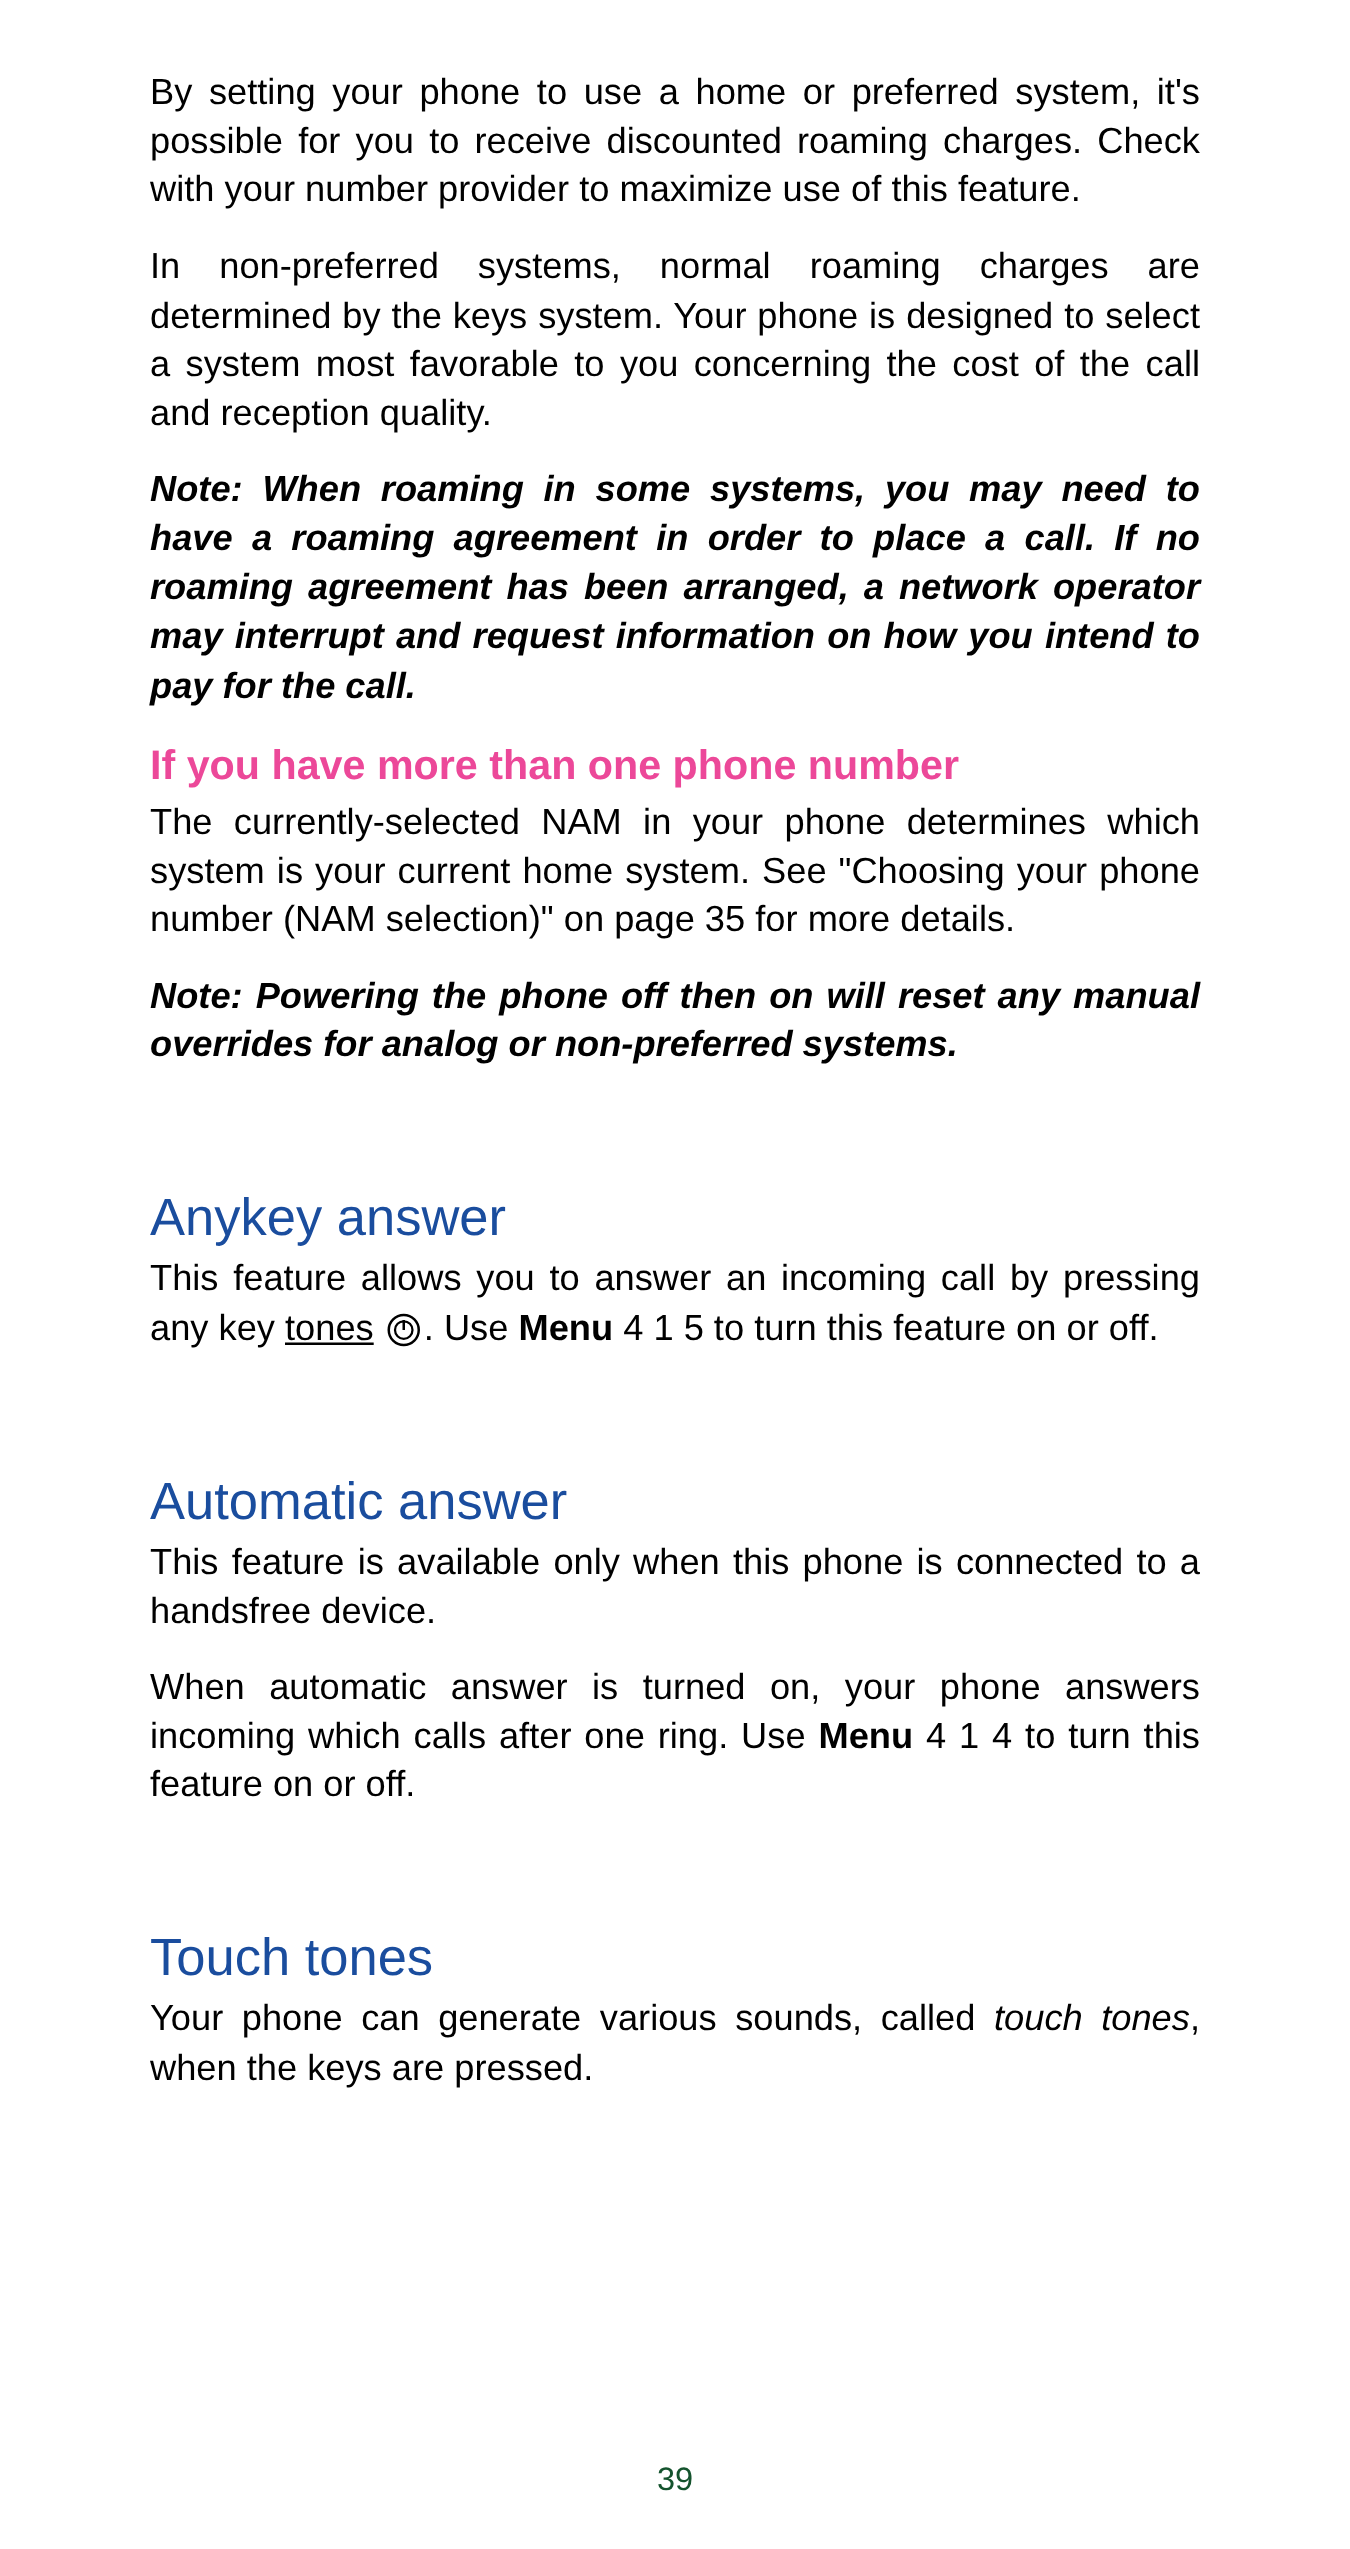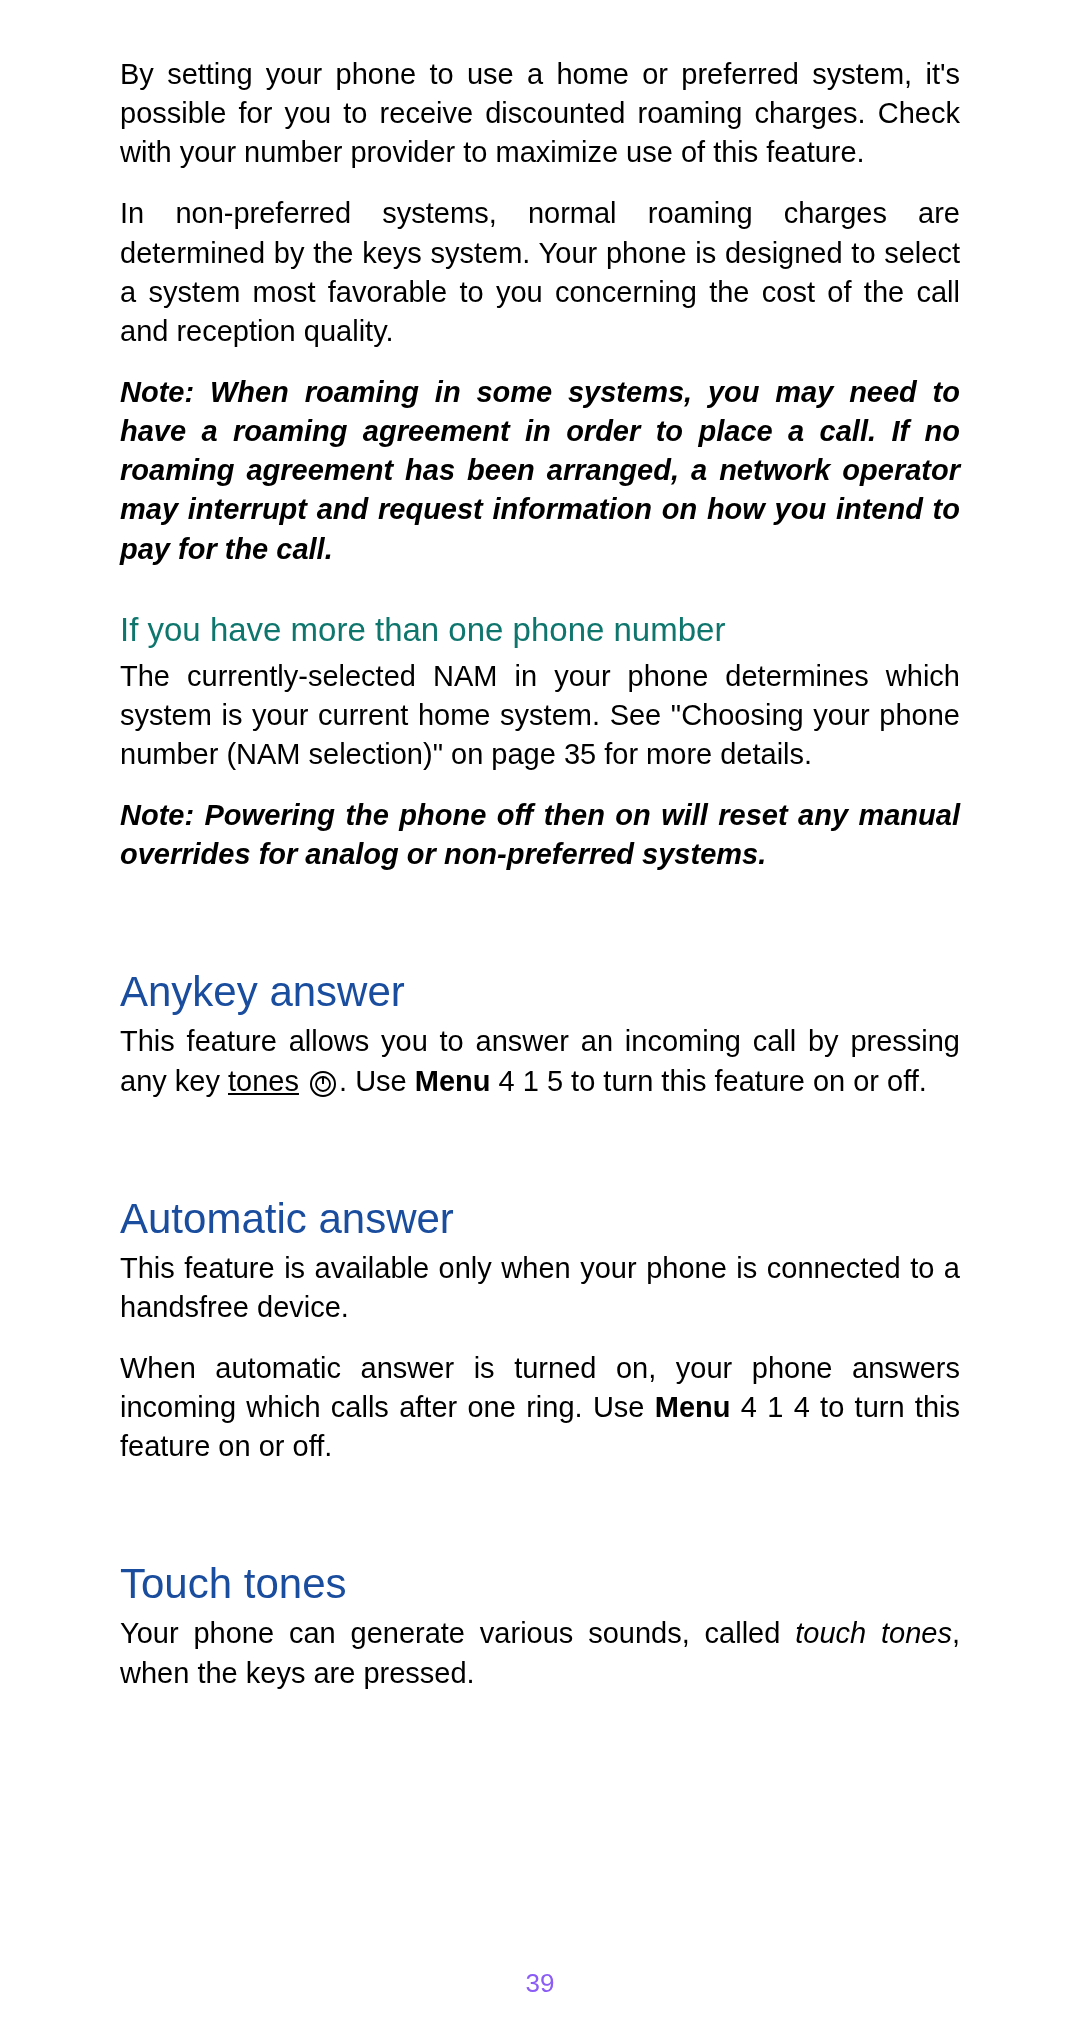"If you have more than" .subsection-heading { color: #0f766e -> #ec4899; font-weight: normal -> bold; margin-top: 42px -> 24px }
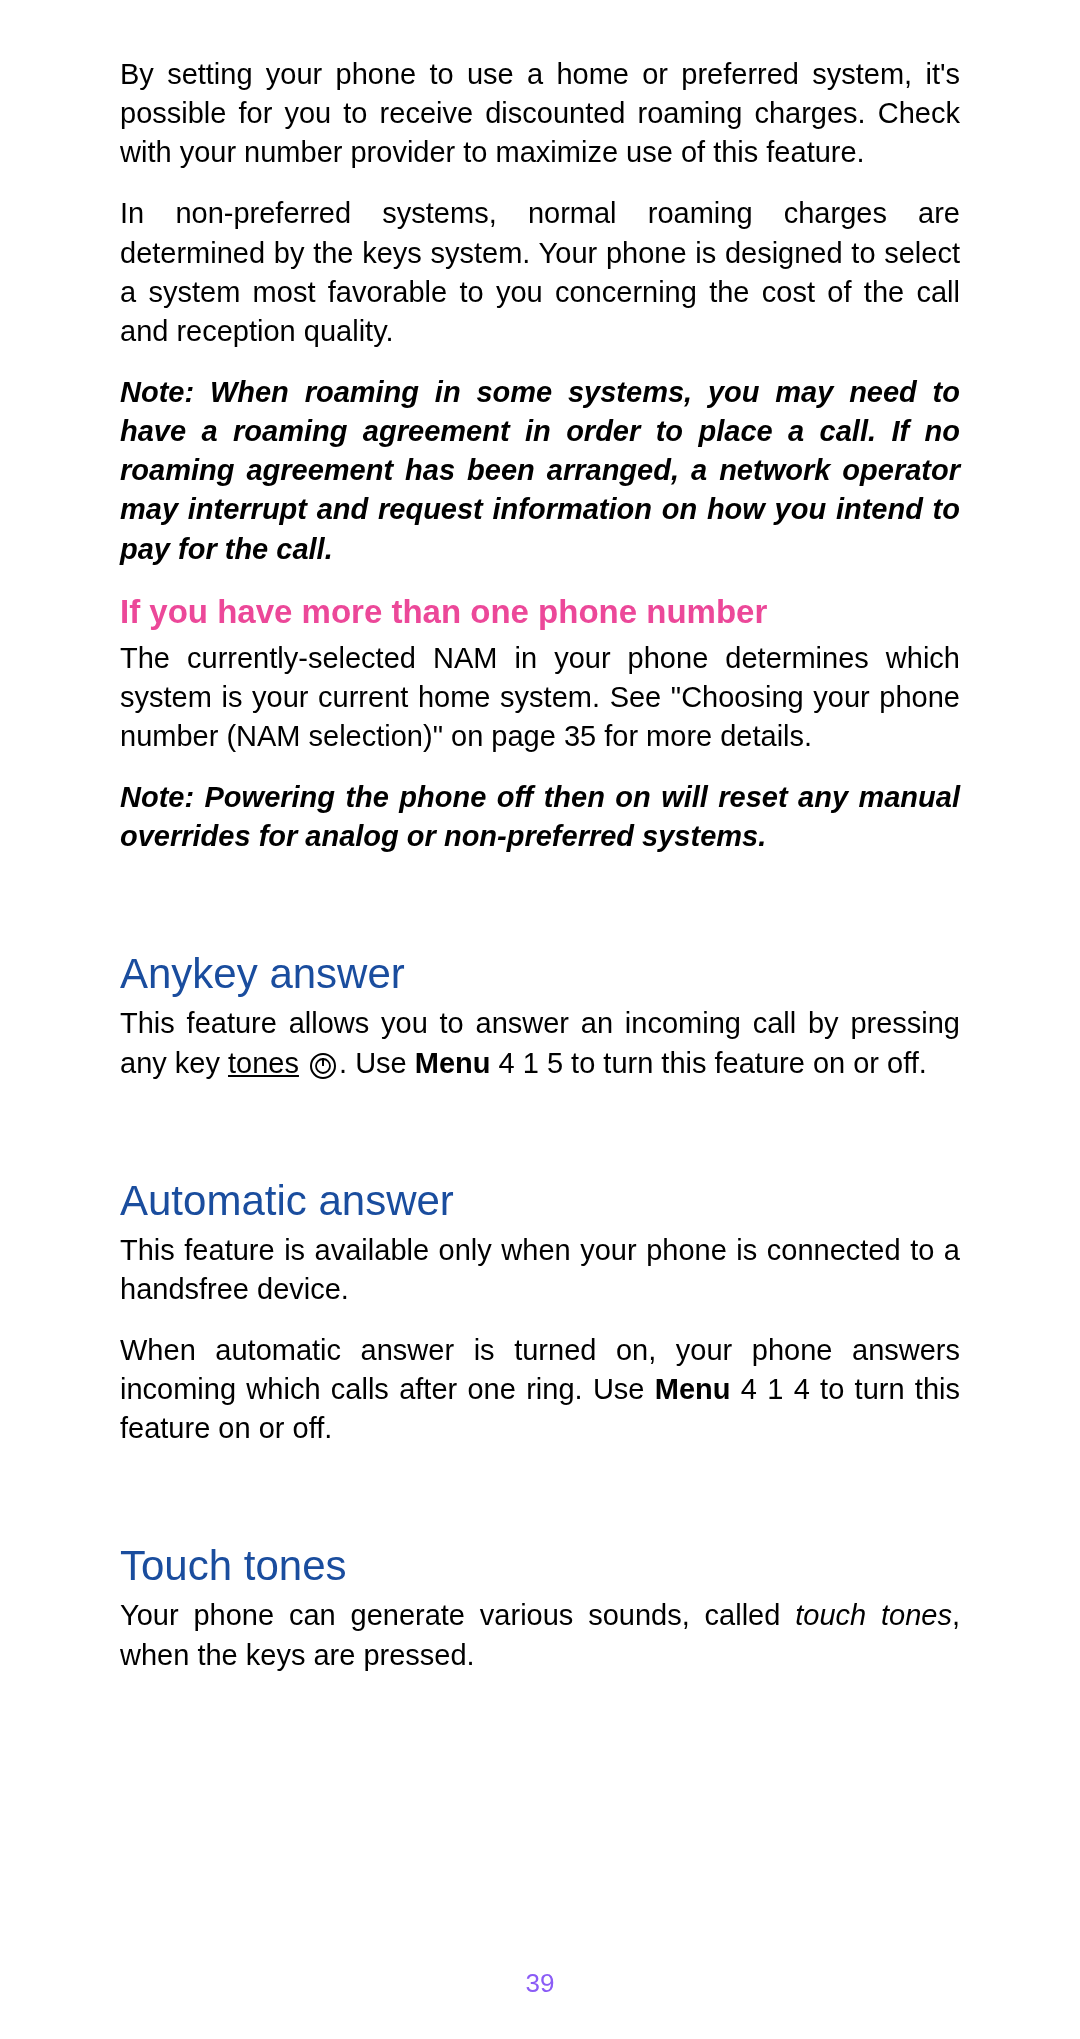"This feature is available only" p.body-text { text: your -> this }
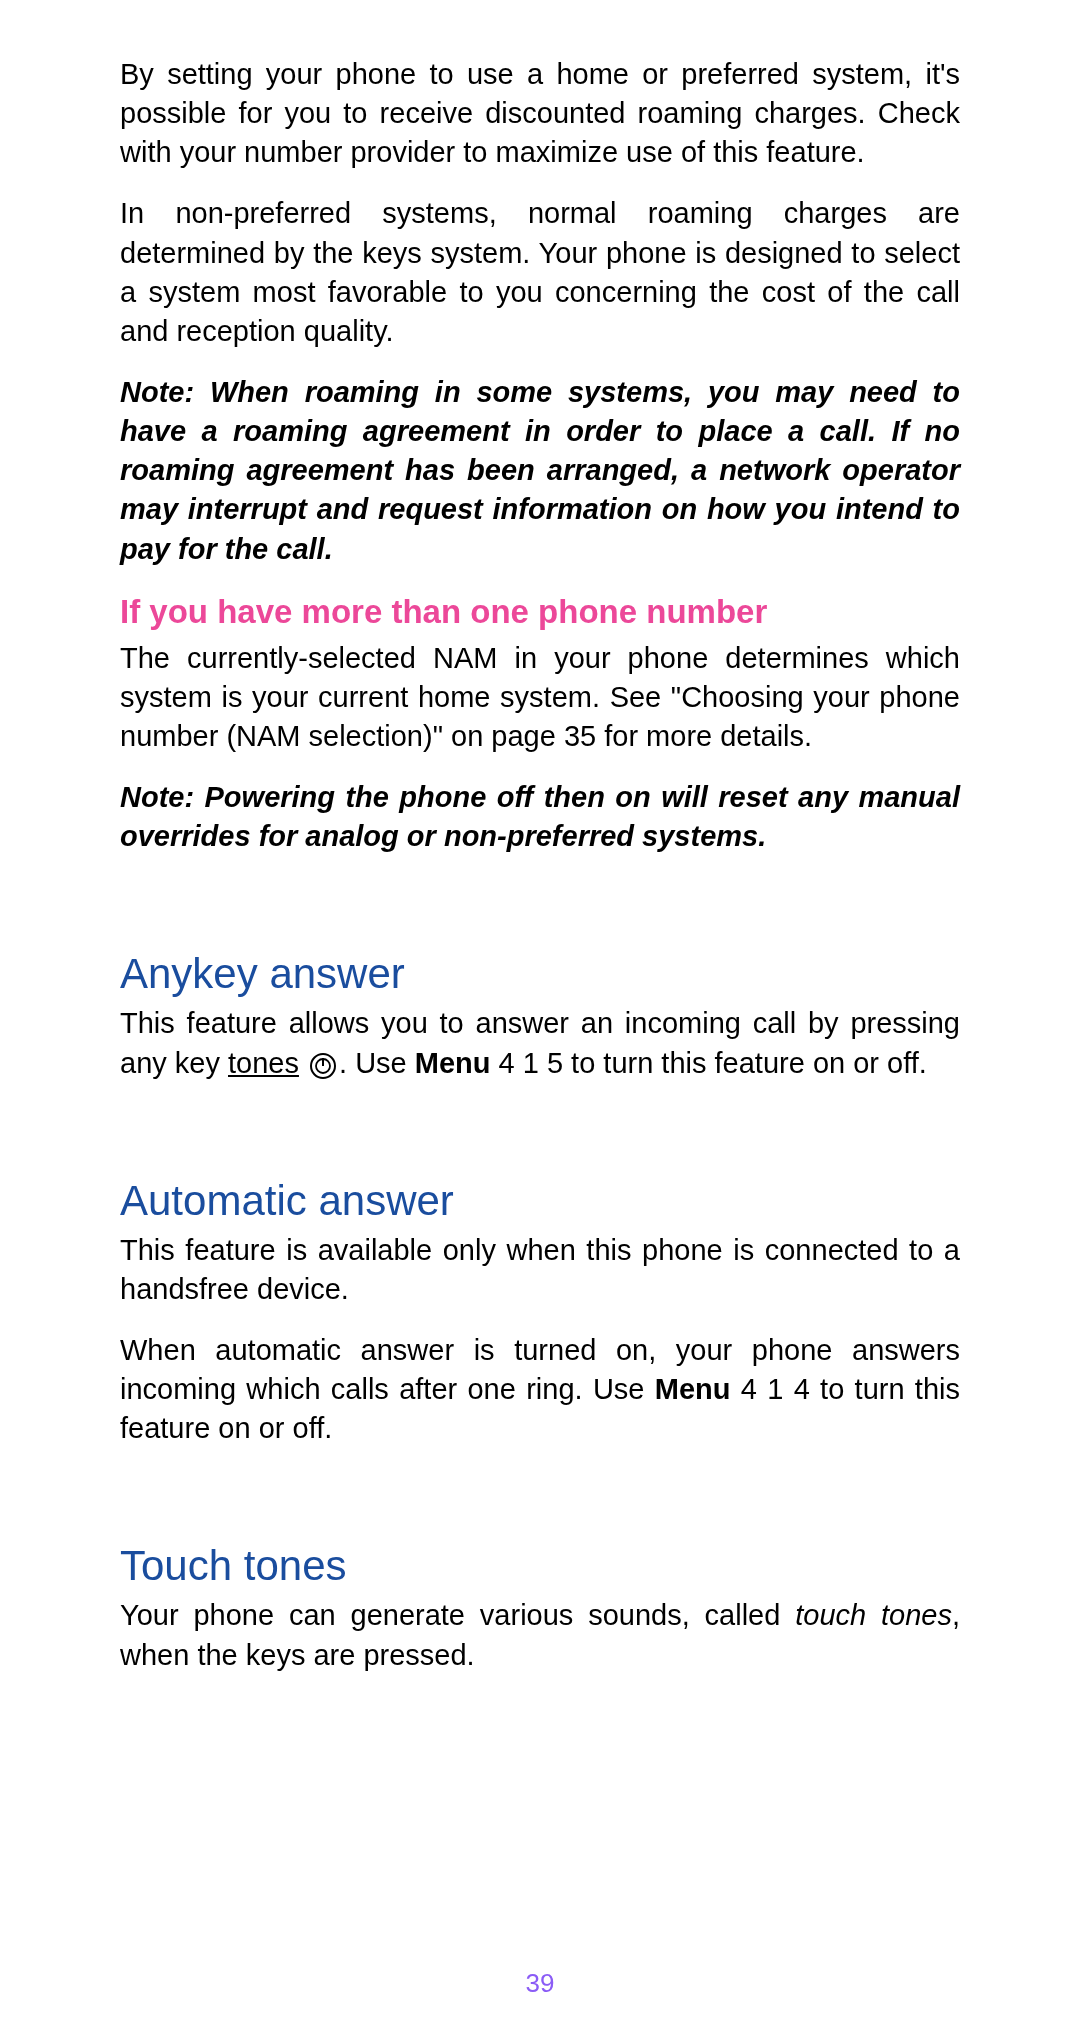"39" .page-number { color: #8b5cf6 -> #14532d }
